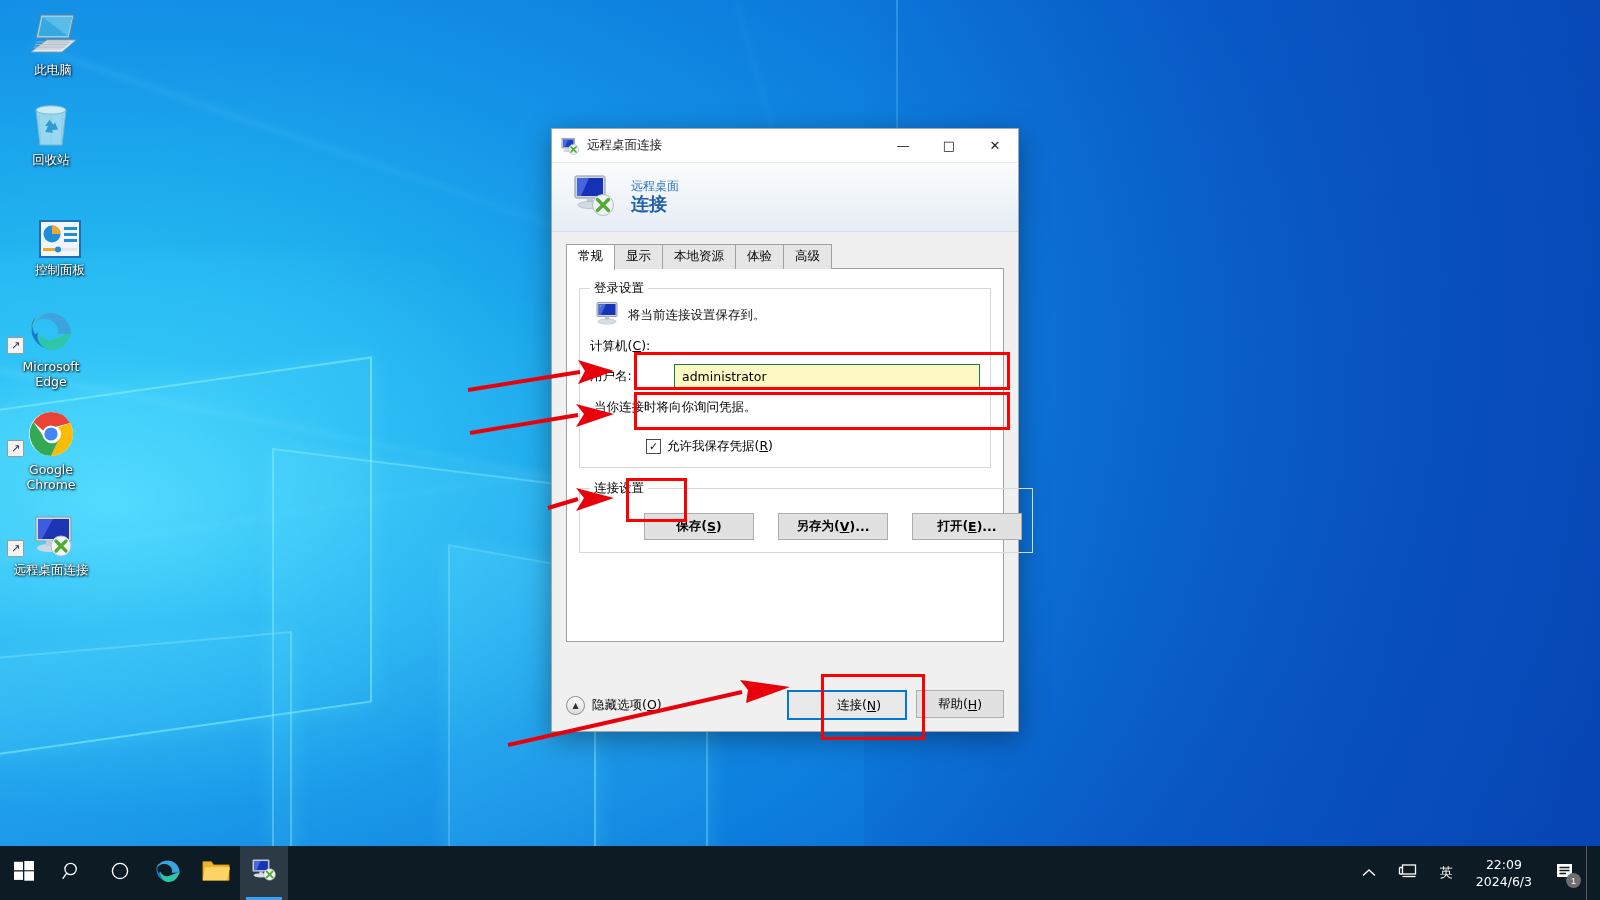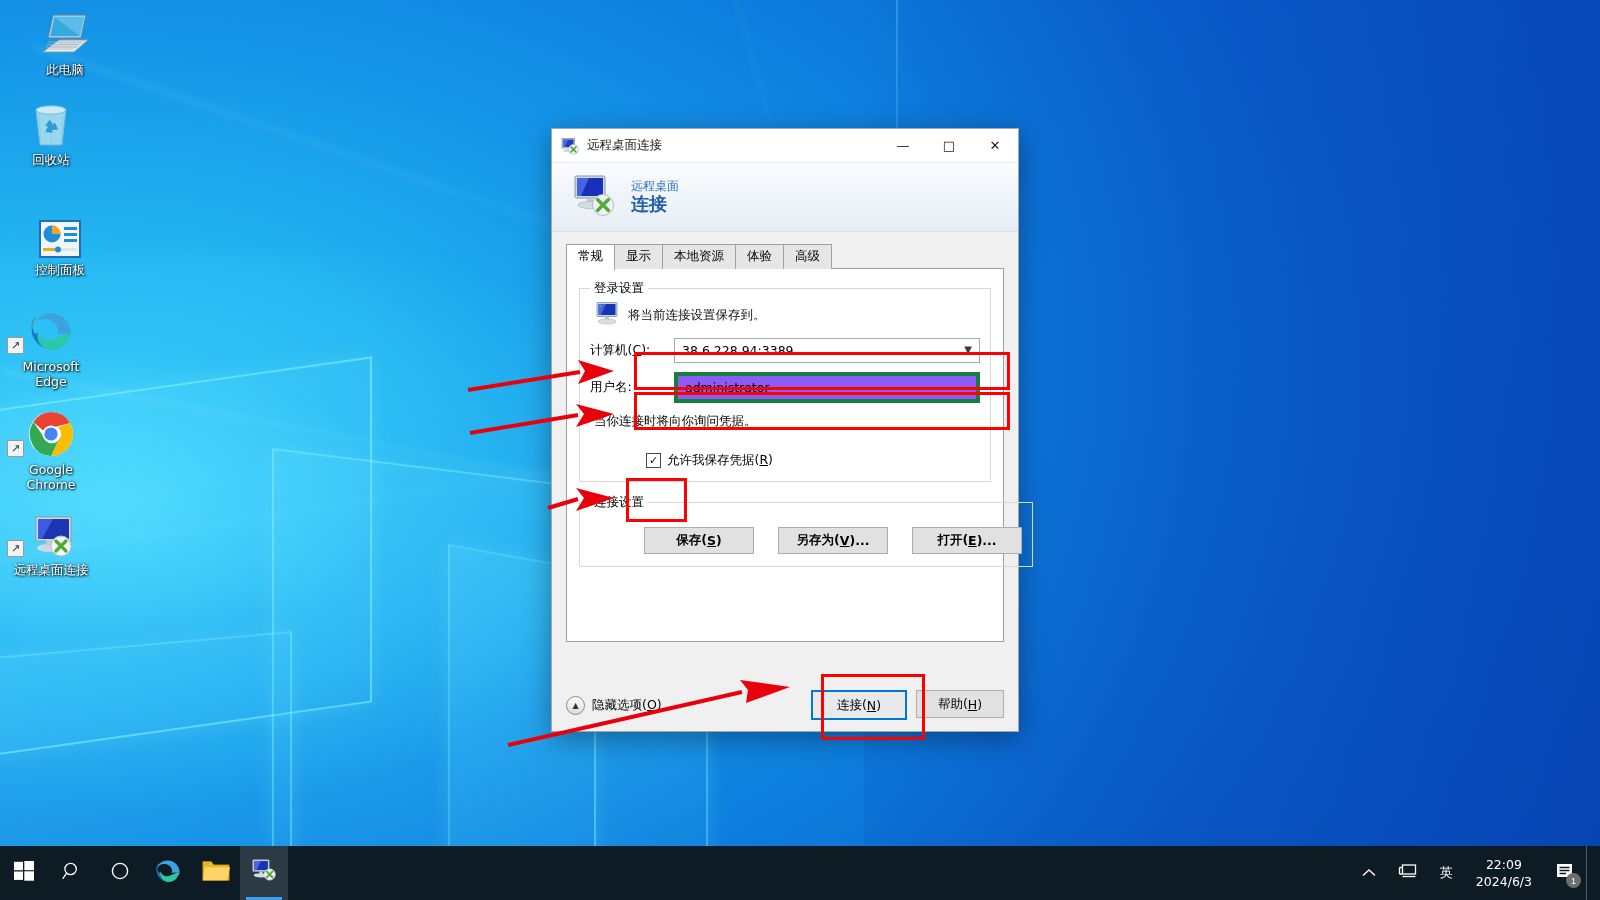"此电脑" div.dicon { left: 19px -> 7px }
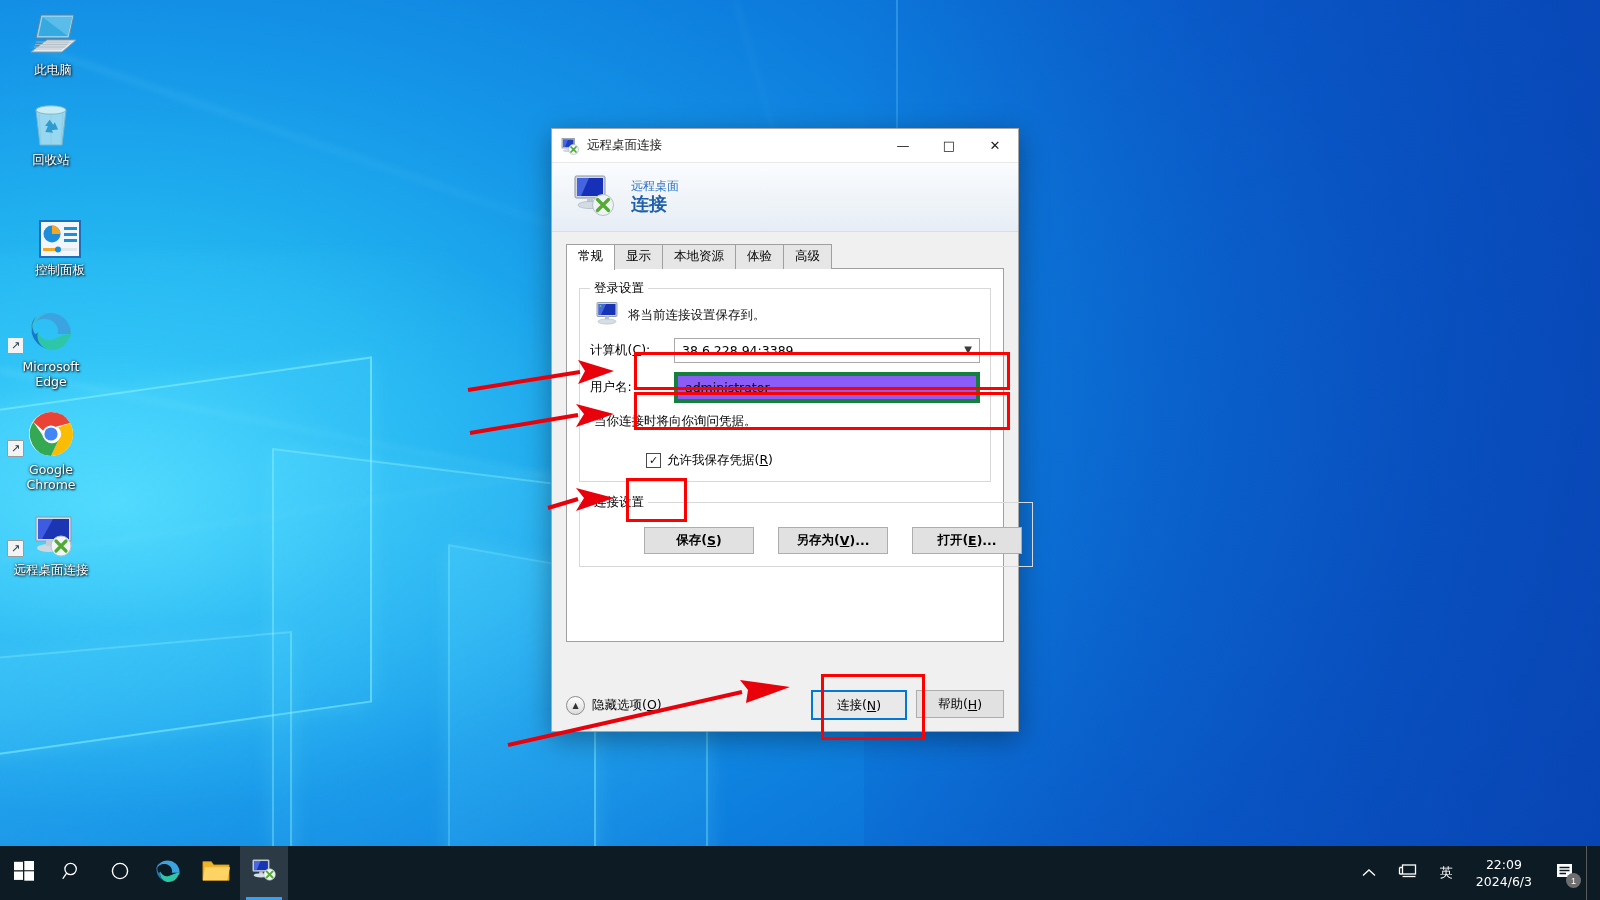"38.6.228.94:3389" span.combo { html: <span> <span>38.6.228.94:3389</span> <span>▼</span> </span> -> none }
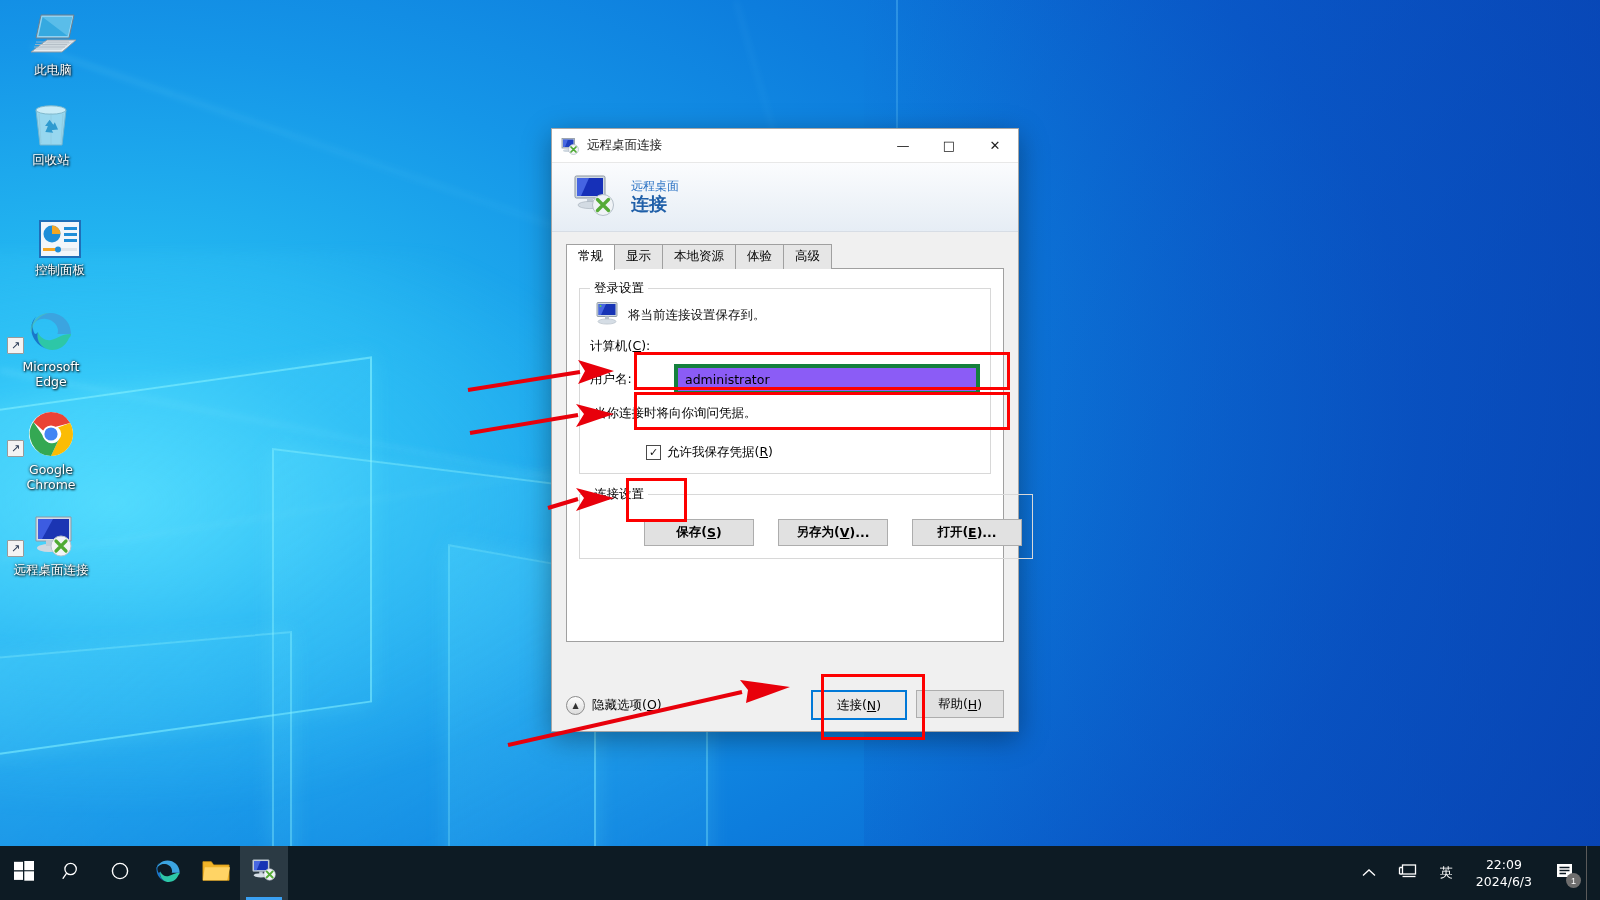"administrator" .txtbox { background: #8b5cf6 -> #fef9c3; border: 4px solid #15803d -> 1px solid #15803d }
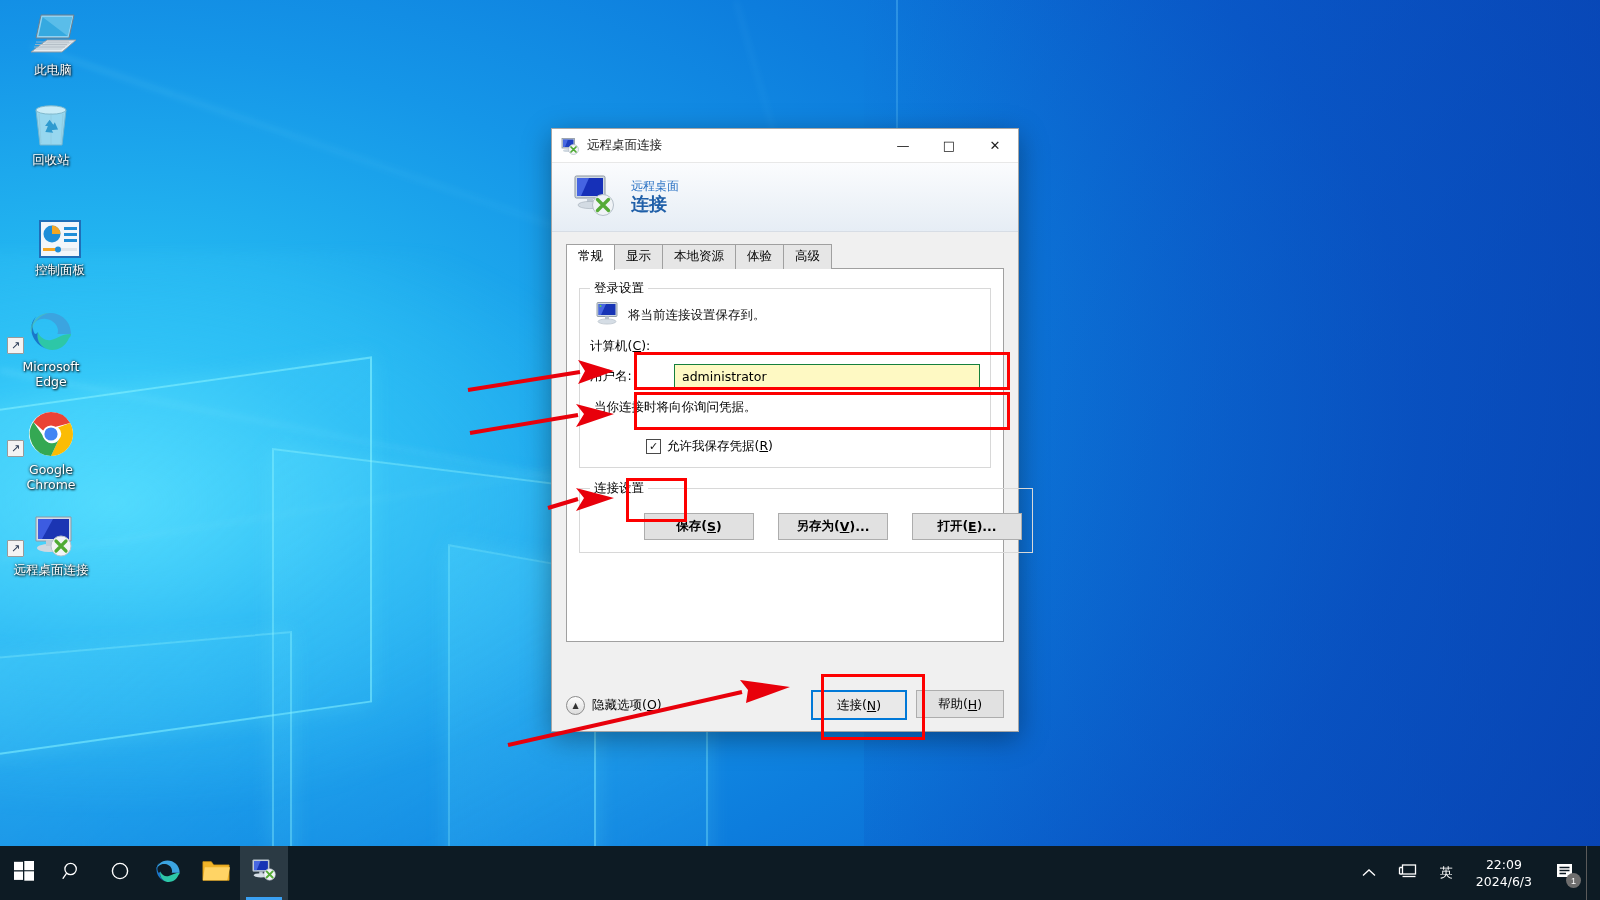"连接(" .btn-primary { padding-left: none -> 24px }
